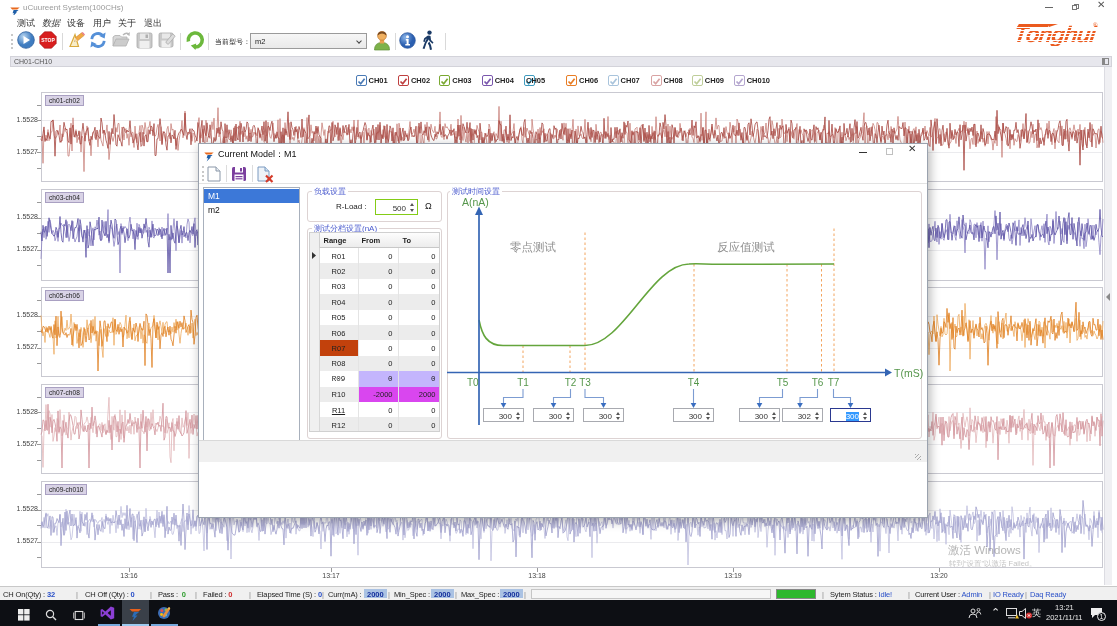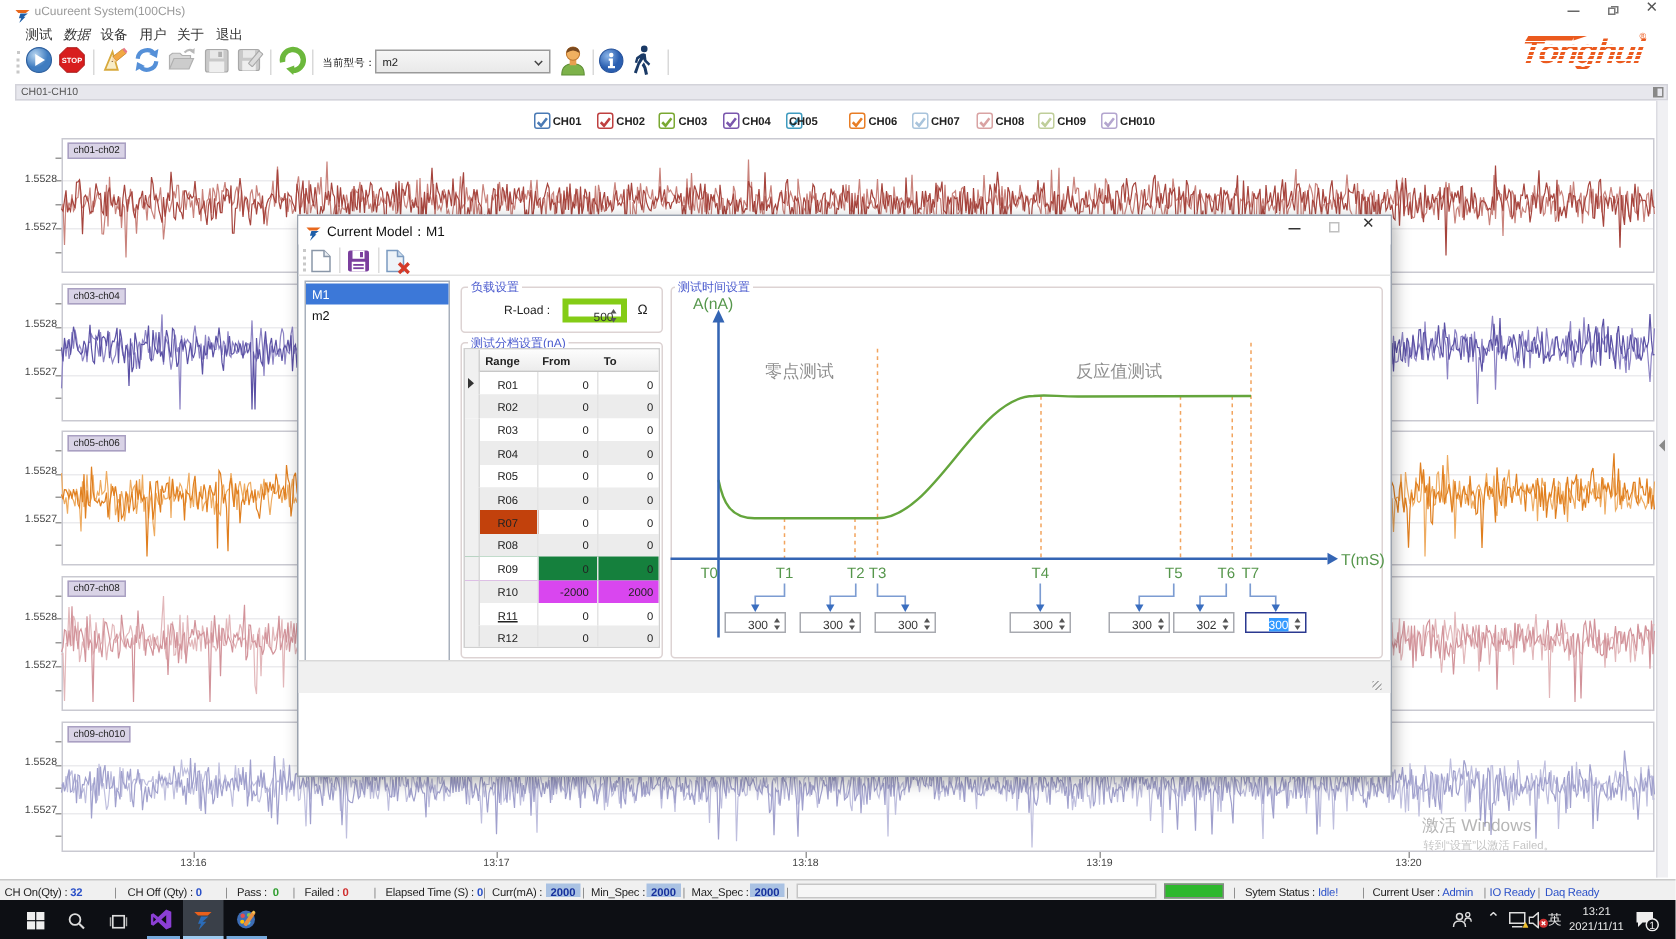"500" div.spin { border: 4px solid #84cc16 -> 1px solid #84cc16 }
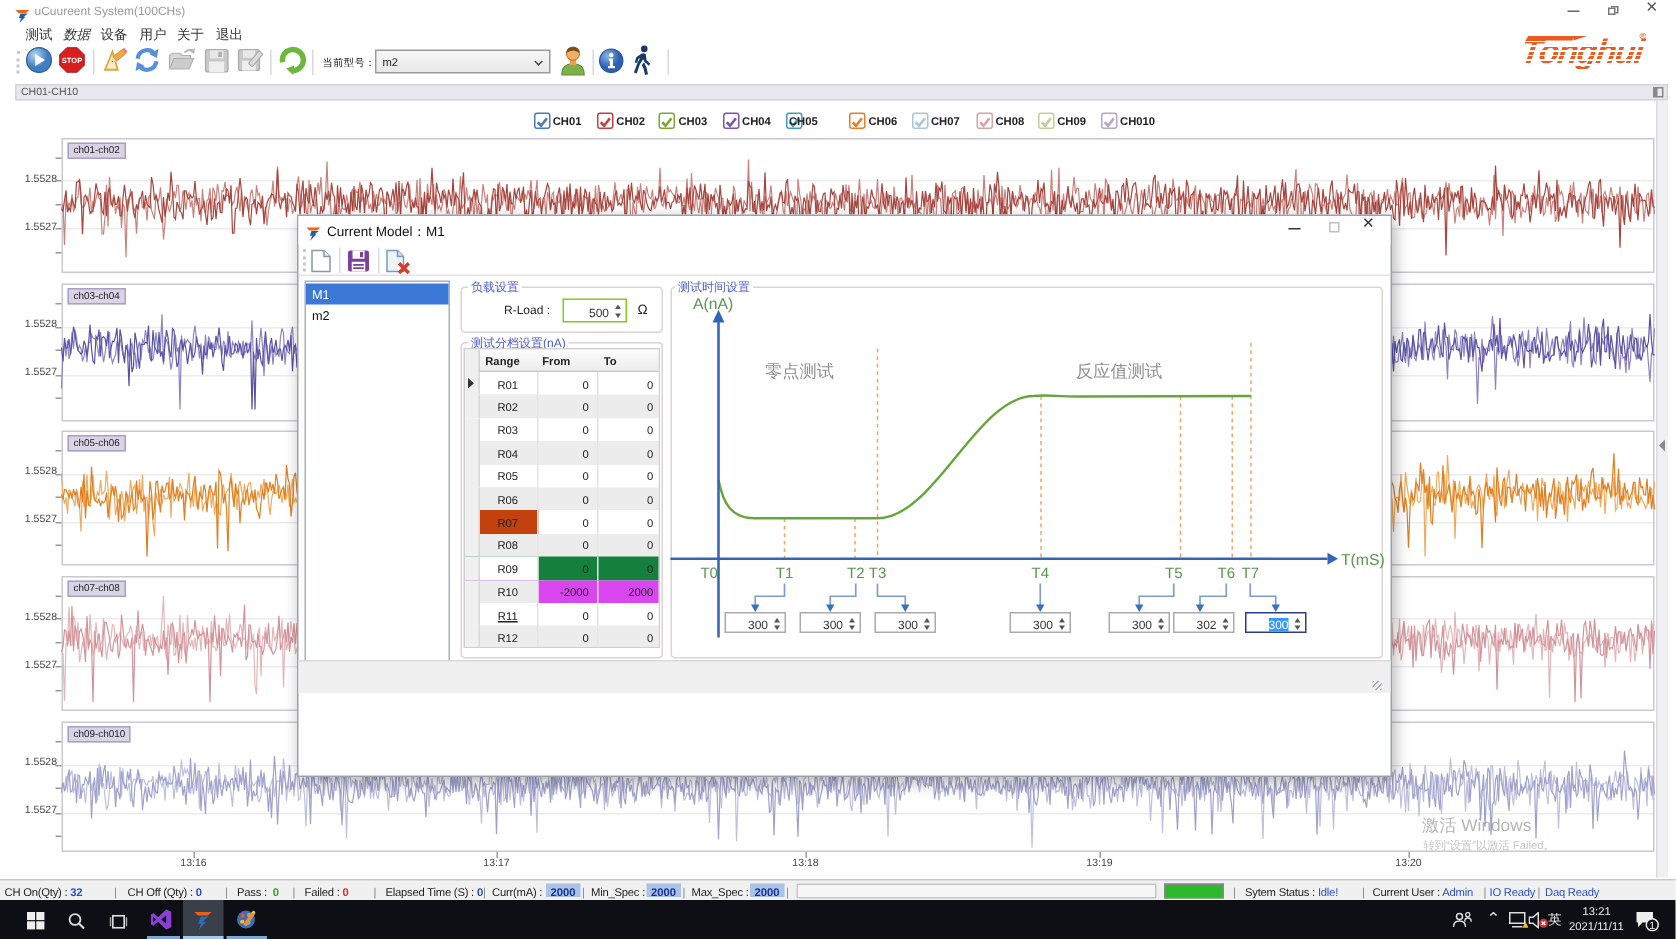"R09" div.trow { background: #15803d -> #c4b5fd; font-family: none -> Liberation Mono, monospace }
